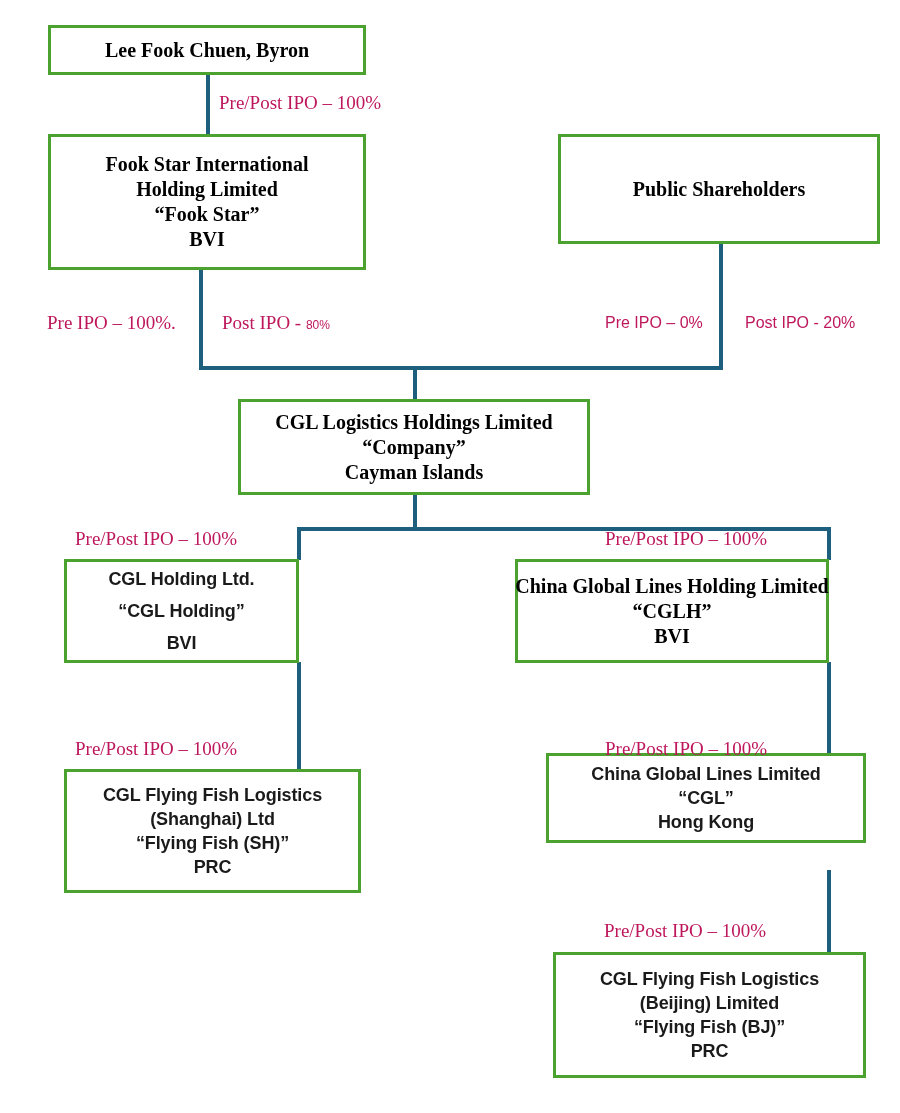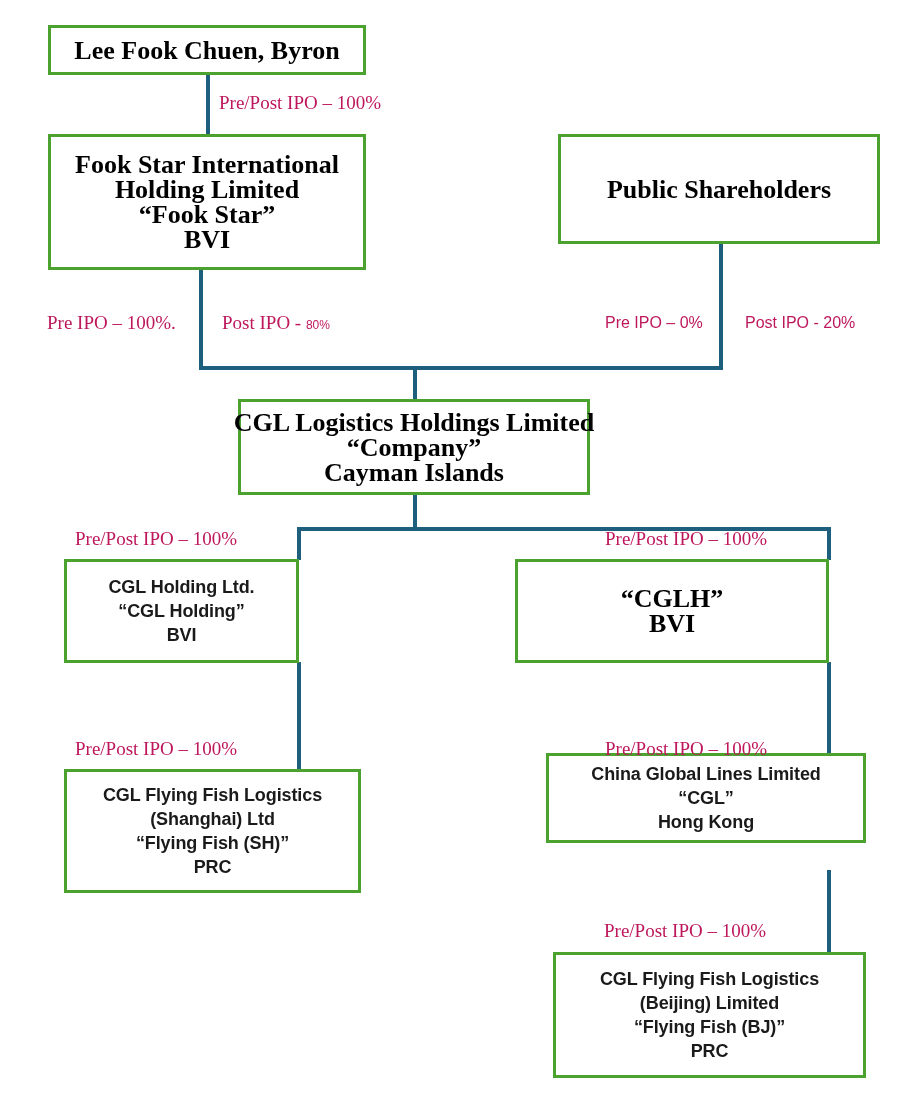"Lee Fook Chuen, Byron" .serif .line { font-size: 26px -> 20px }
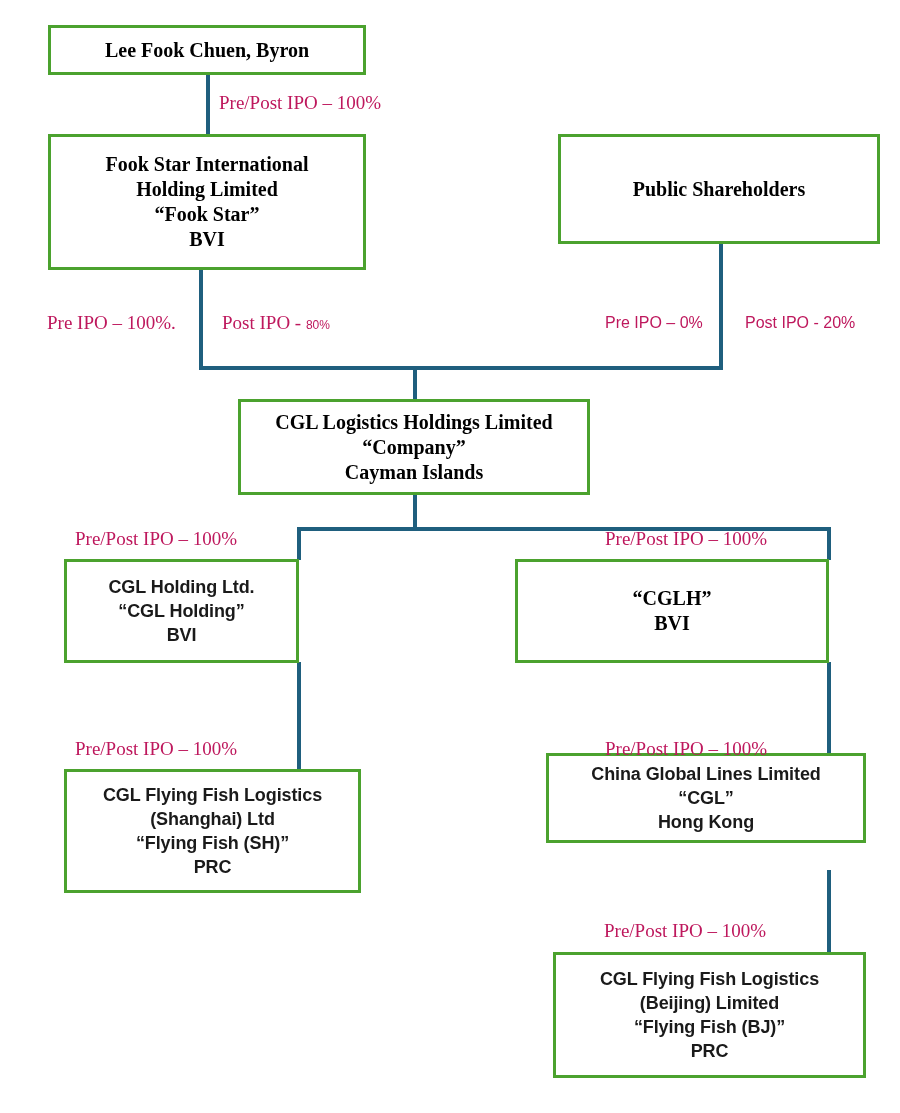"CGL Holding Ltd." div.node { gap: none -> 8px }
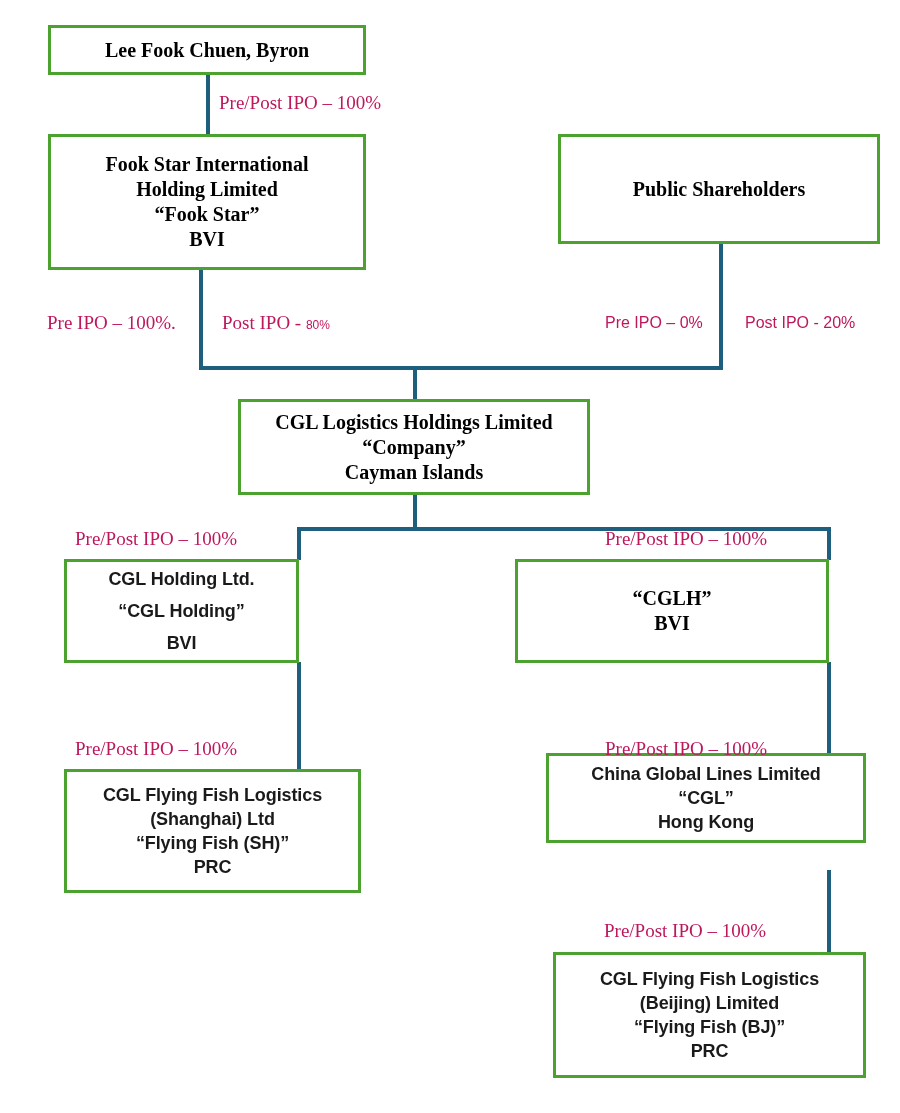"China Global Lines Holding Limited" span.line { html: none -> <span>China Global Lines Holding Limited</span> }
